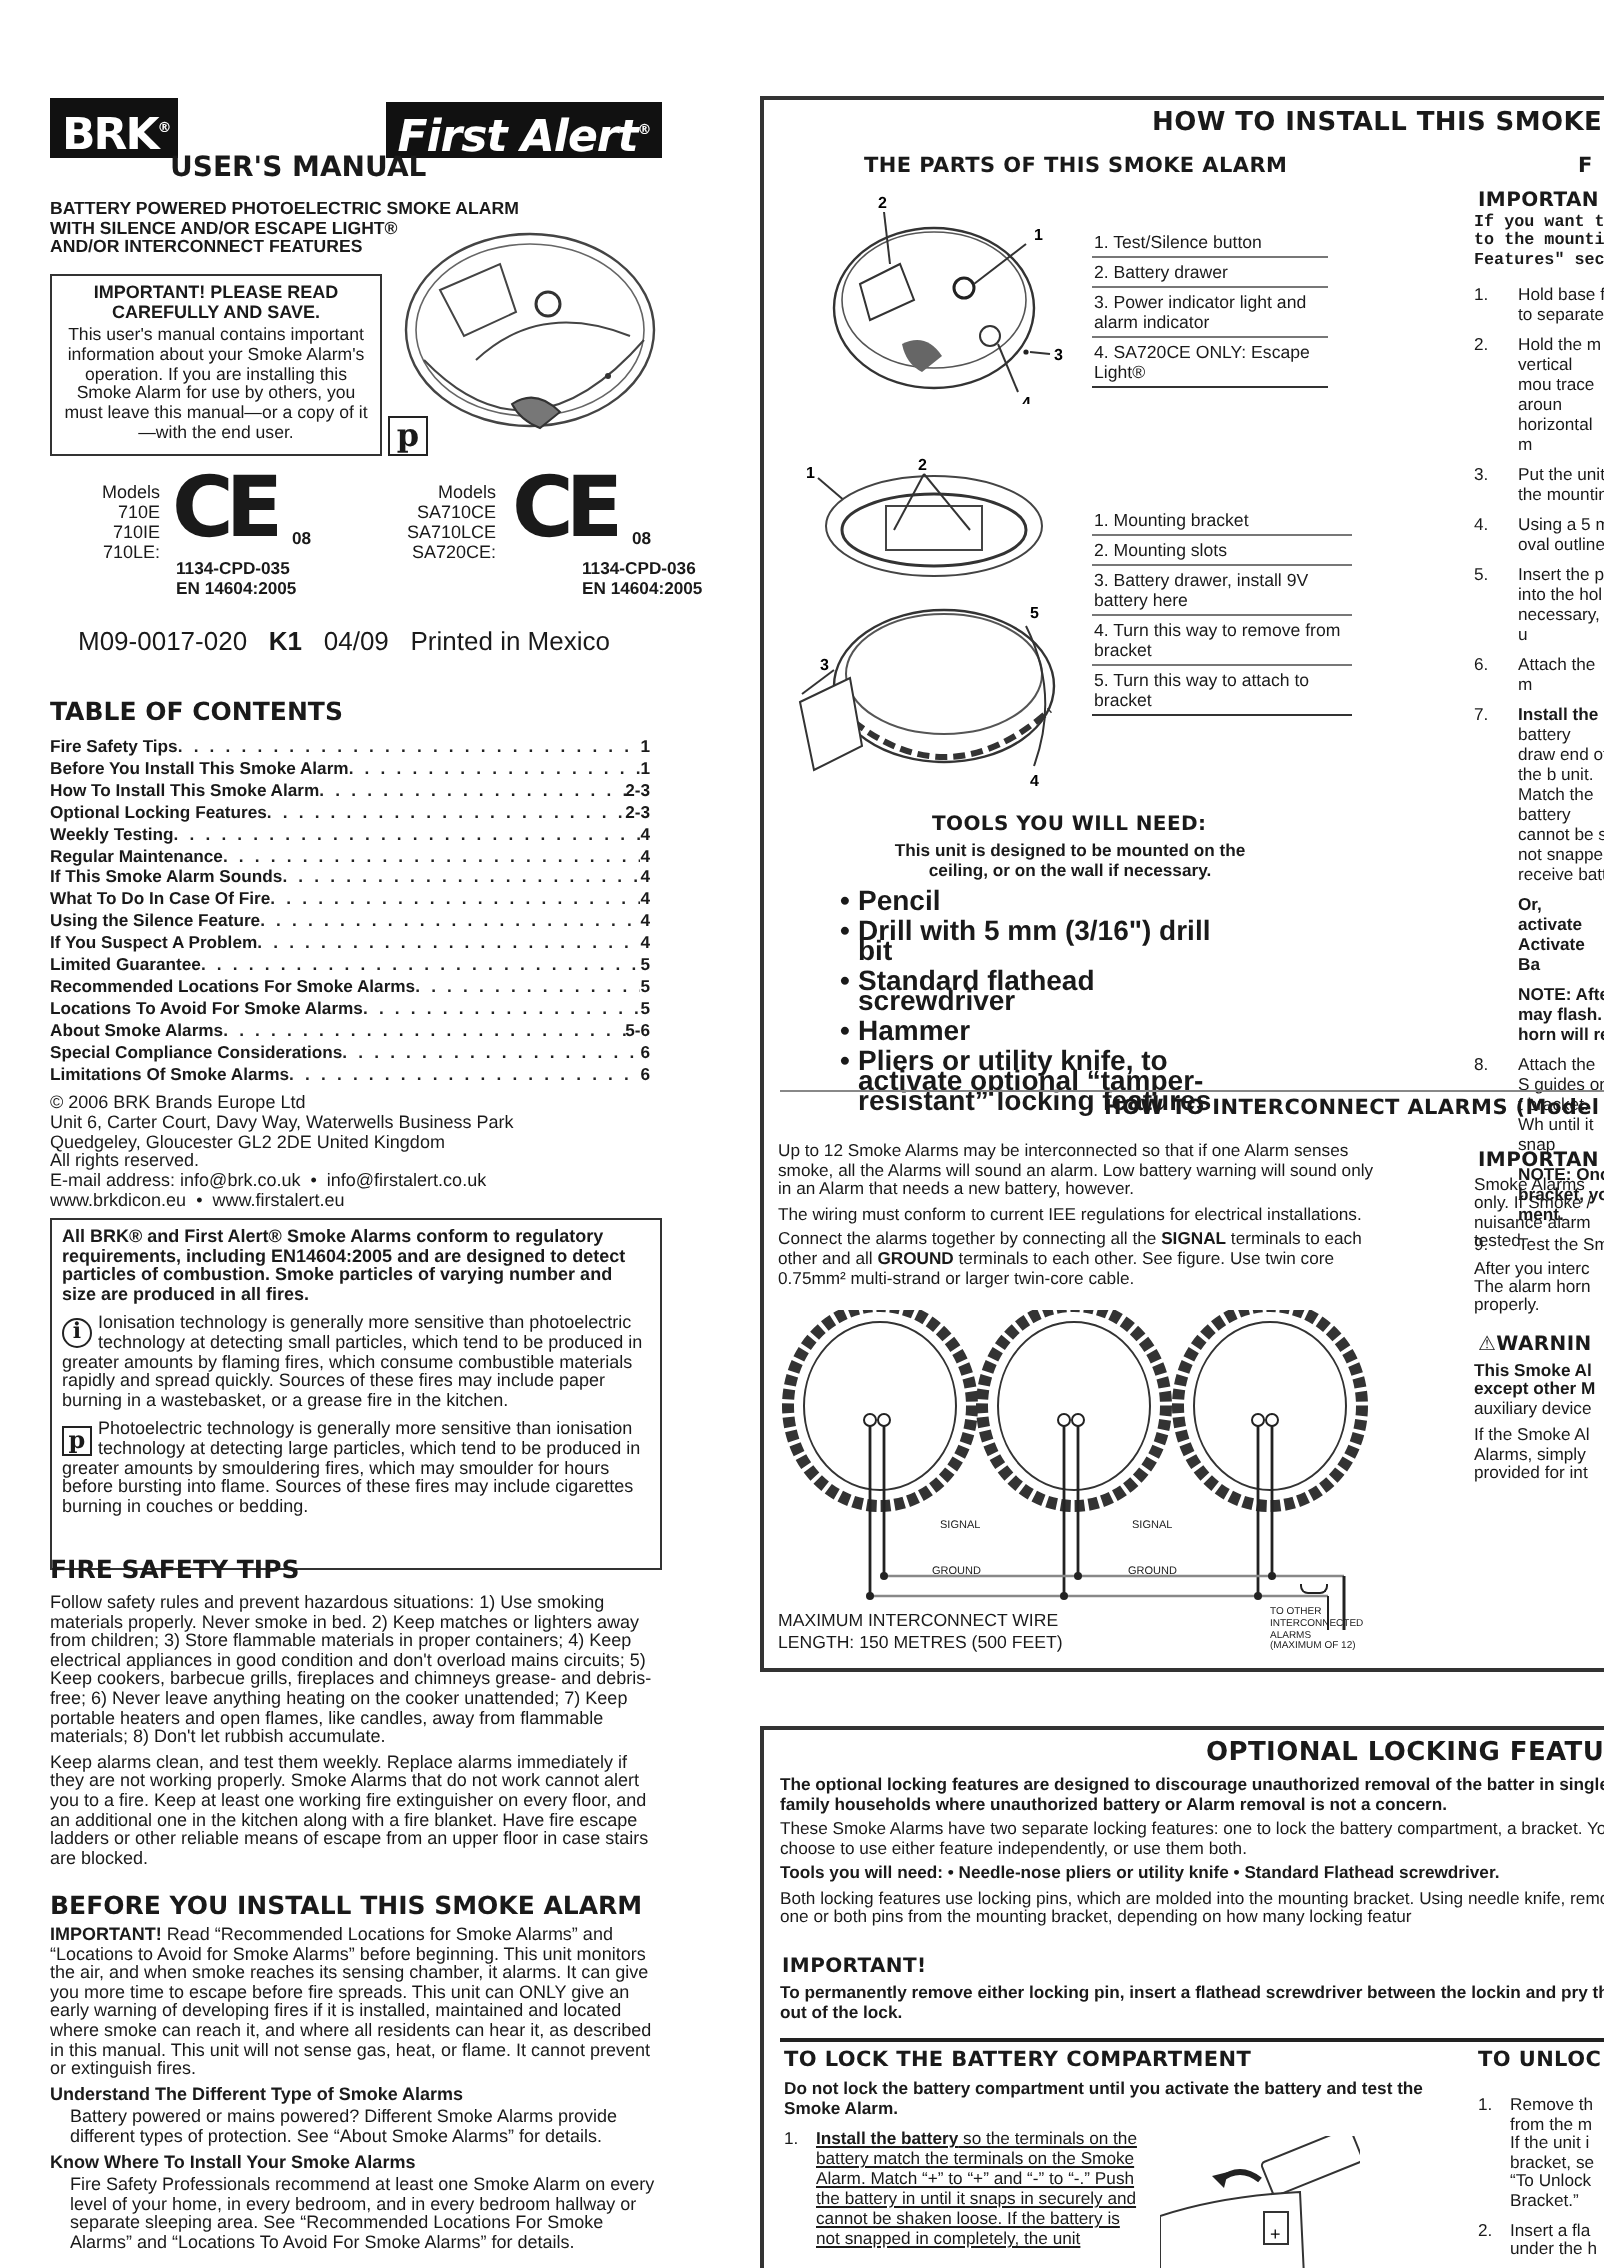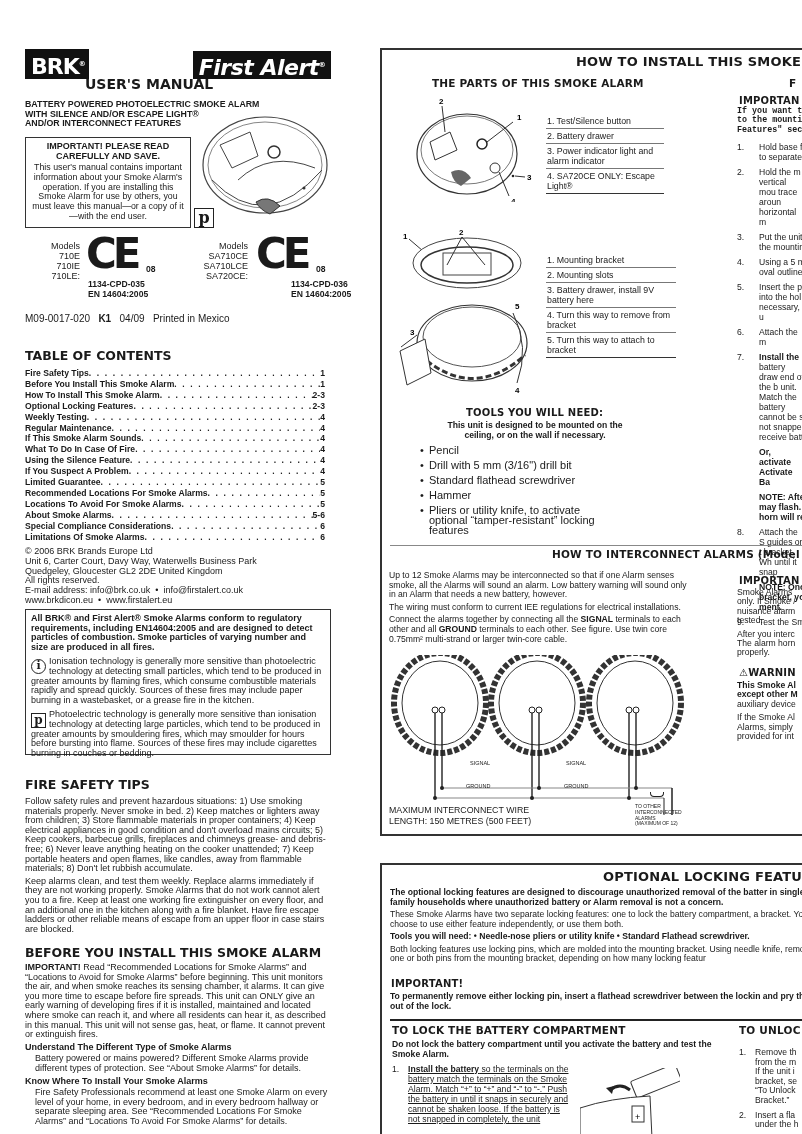"M09-0017-020 K1 04/09 Printed in" div.abs { font-size: 10px -> 13px; left: 25px -> 39px }
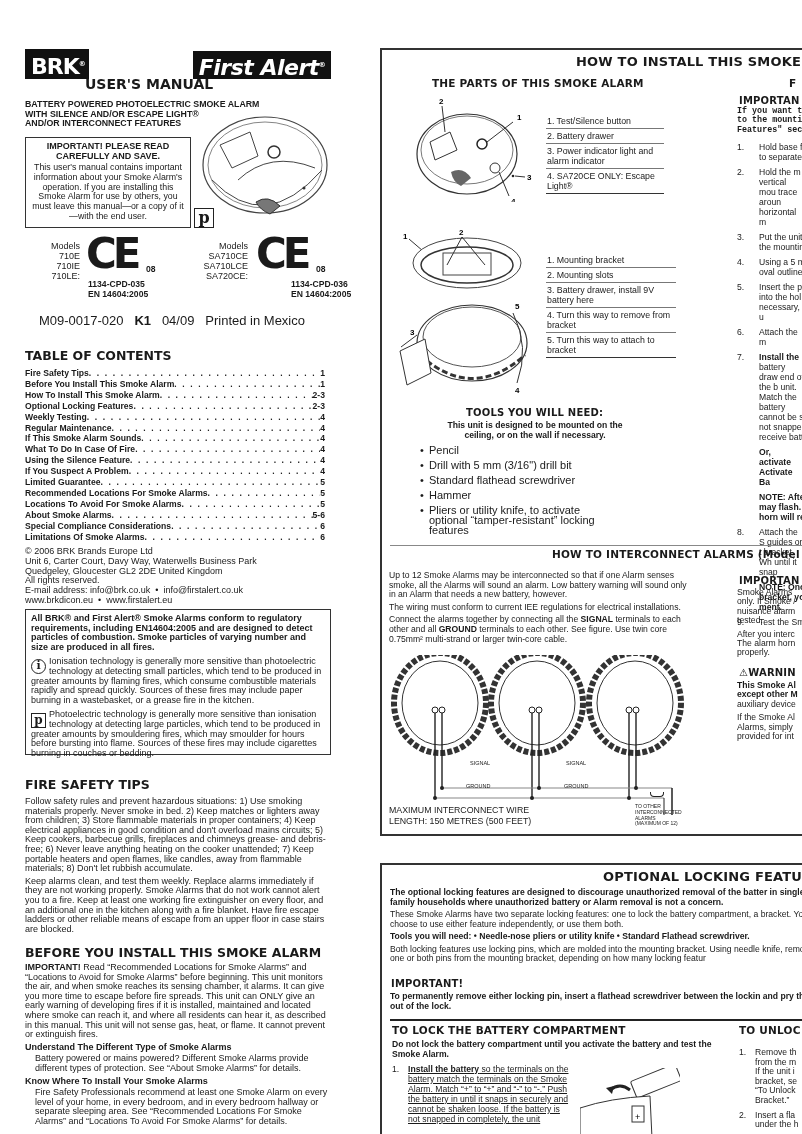"Pencil" .tool-list li { font-size: 11px -> 14px; font-weight: none -> bold }
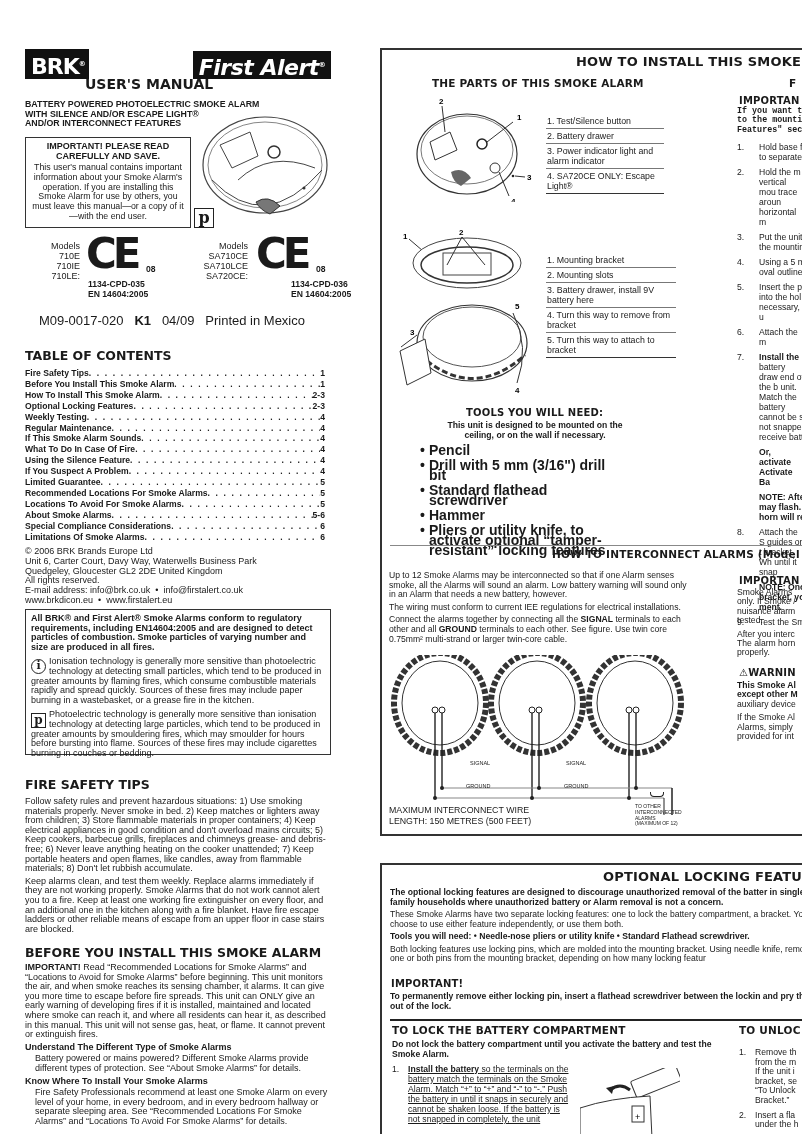"All BRK® and First Alert®" .conform-box { height: 146px -> 176px }
